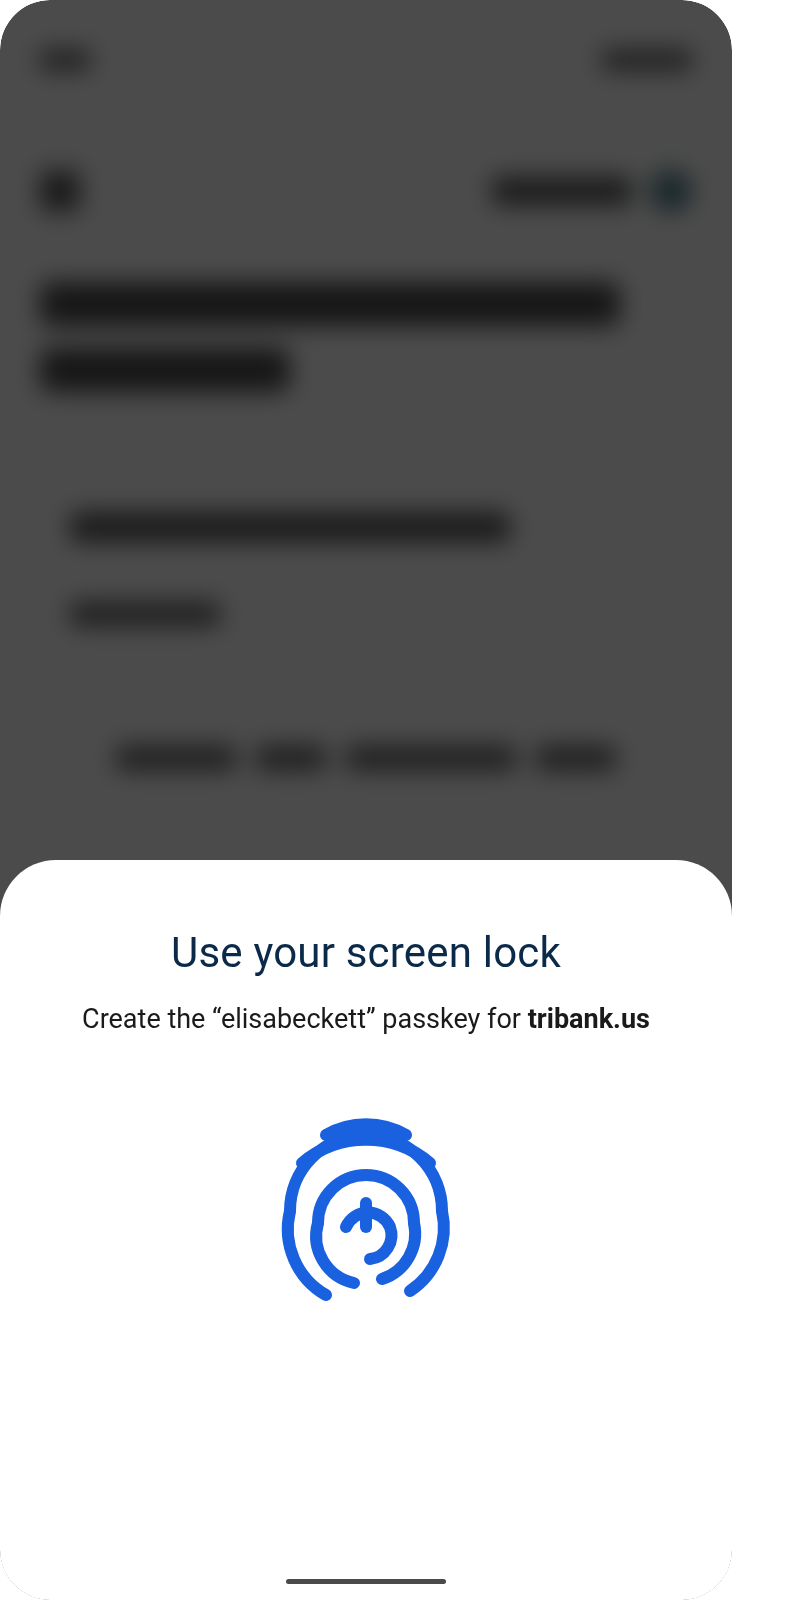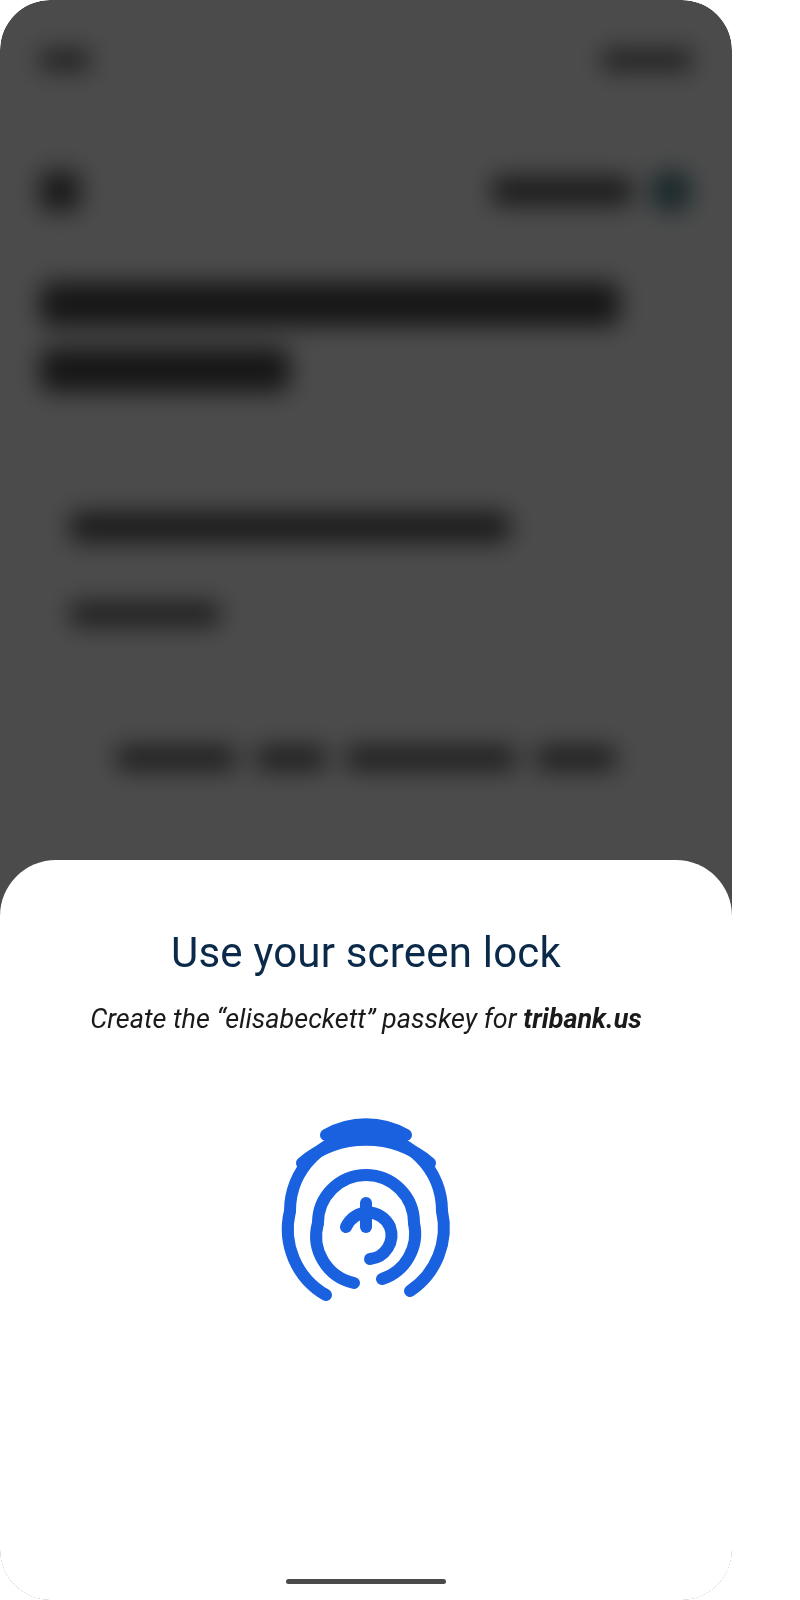"Create the “elisabeckett” passkey for" .sheet-subtitle { font-style: italic -> none }
